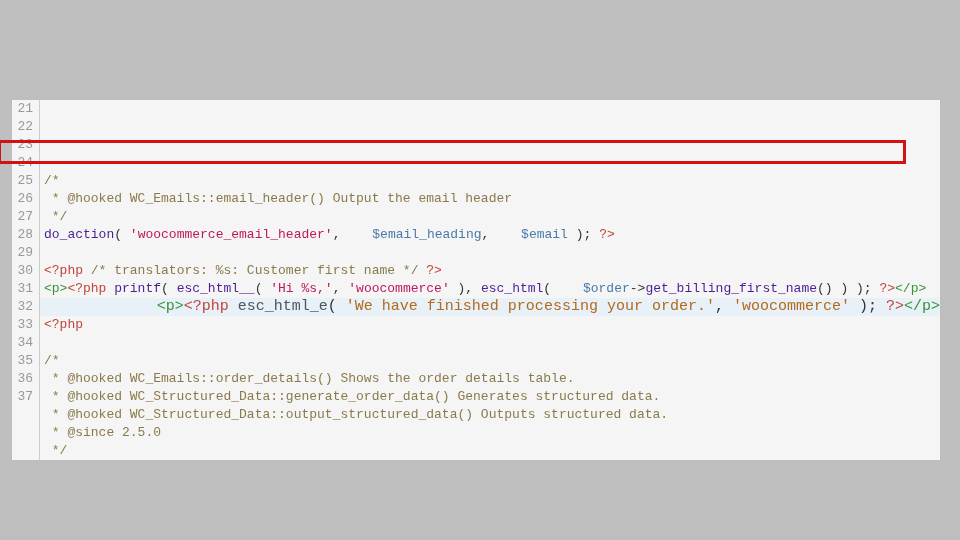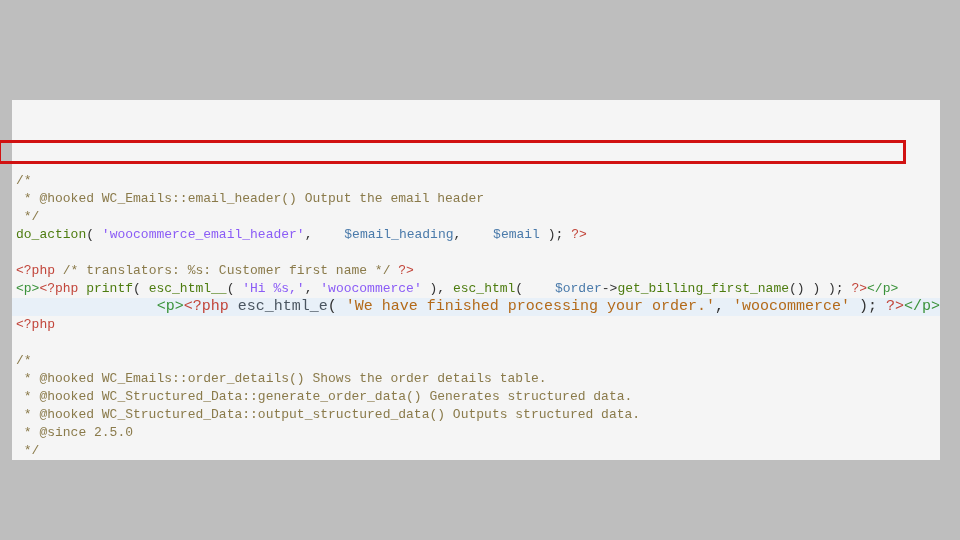"21" div.gutter { html: none -> <div> <div>21</div> <div>22</div> <div>23</div> <div>24</div> <div>25</div> <div>26</div> <div>27</div> <div>28</div> <div>29</div> <div>30</div> <div>31</div> <div>32</div> <div>33</div> <div>34</div> <div>35</div> <div>36</div> <div>37</div> </div> }
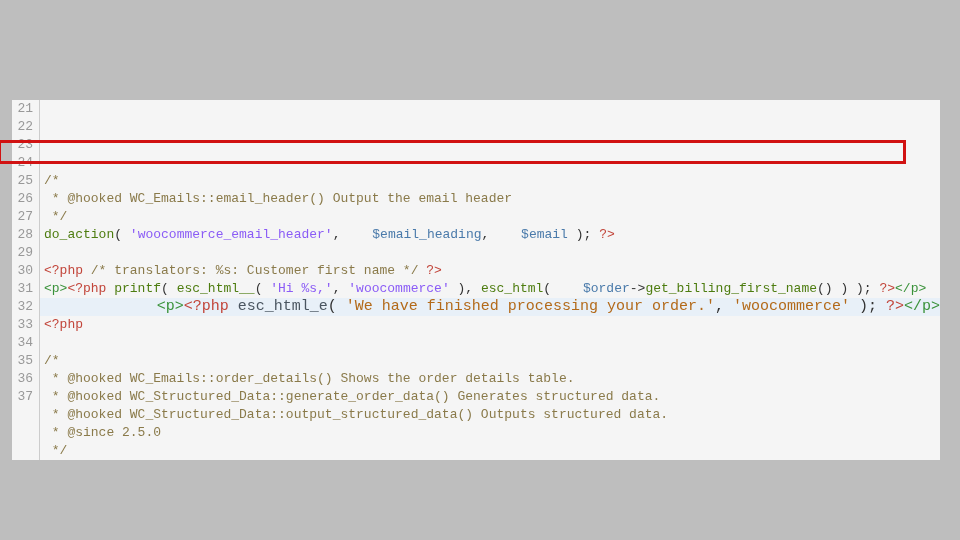"do_action" .t-func { color: #4d7c0f -> #4c1d95 }
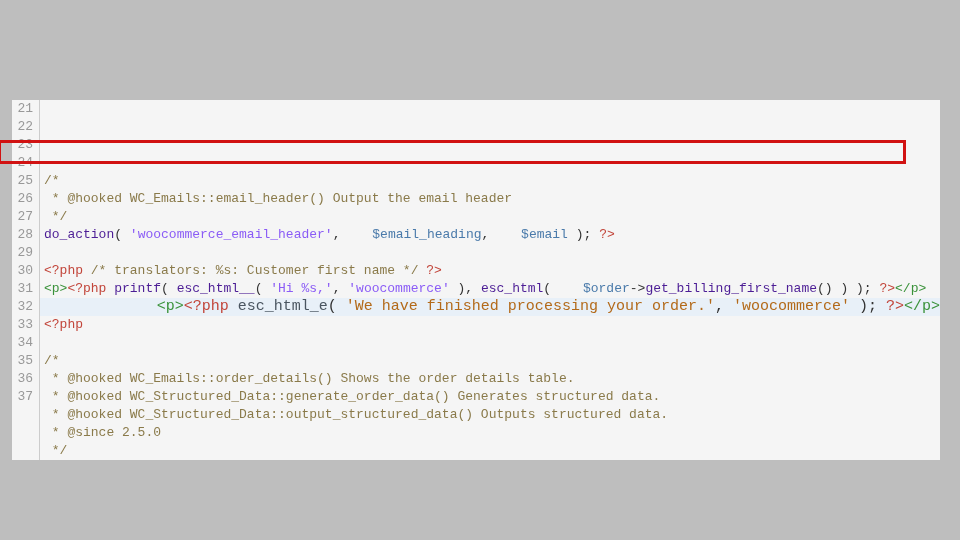"'woocommerce_email_header'" .t-string { color: #8b5cf6 -> #be185d }
